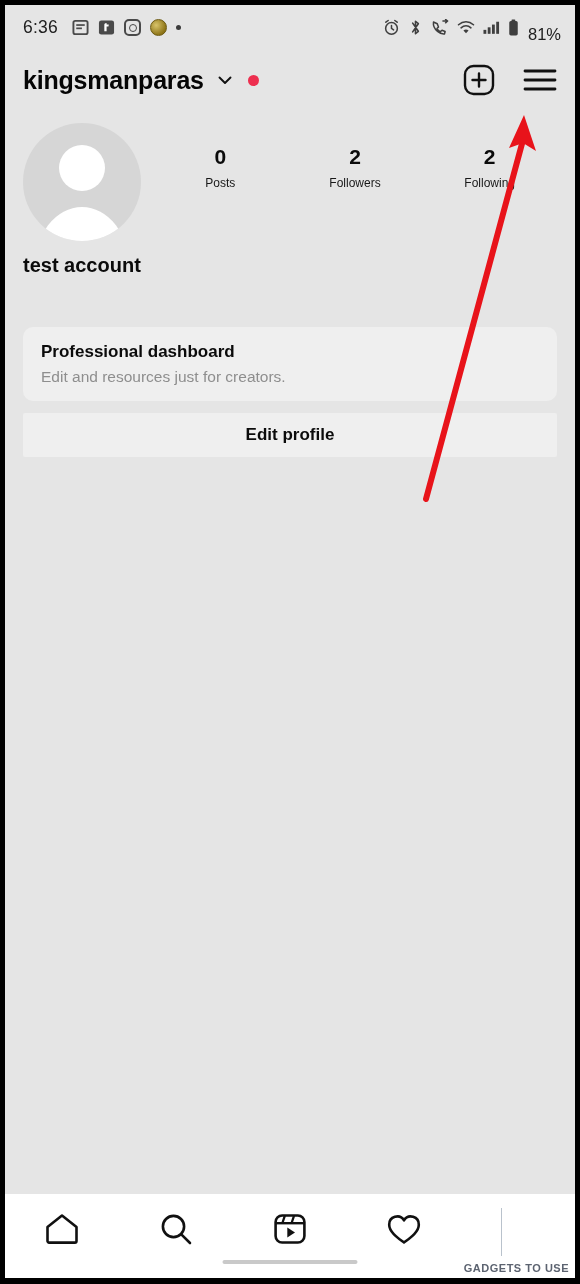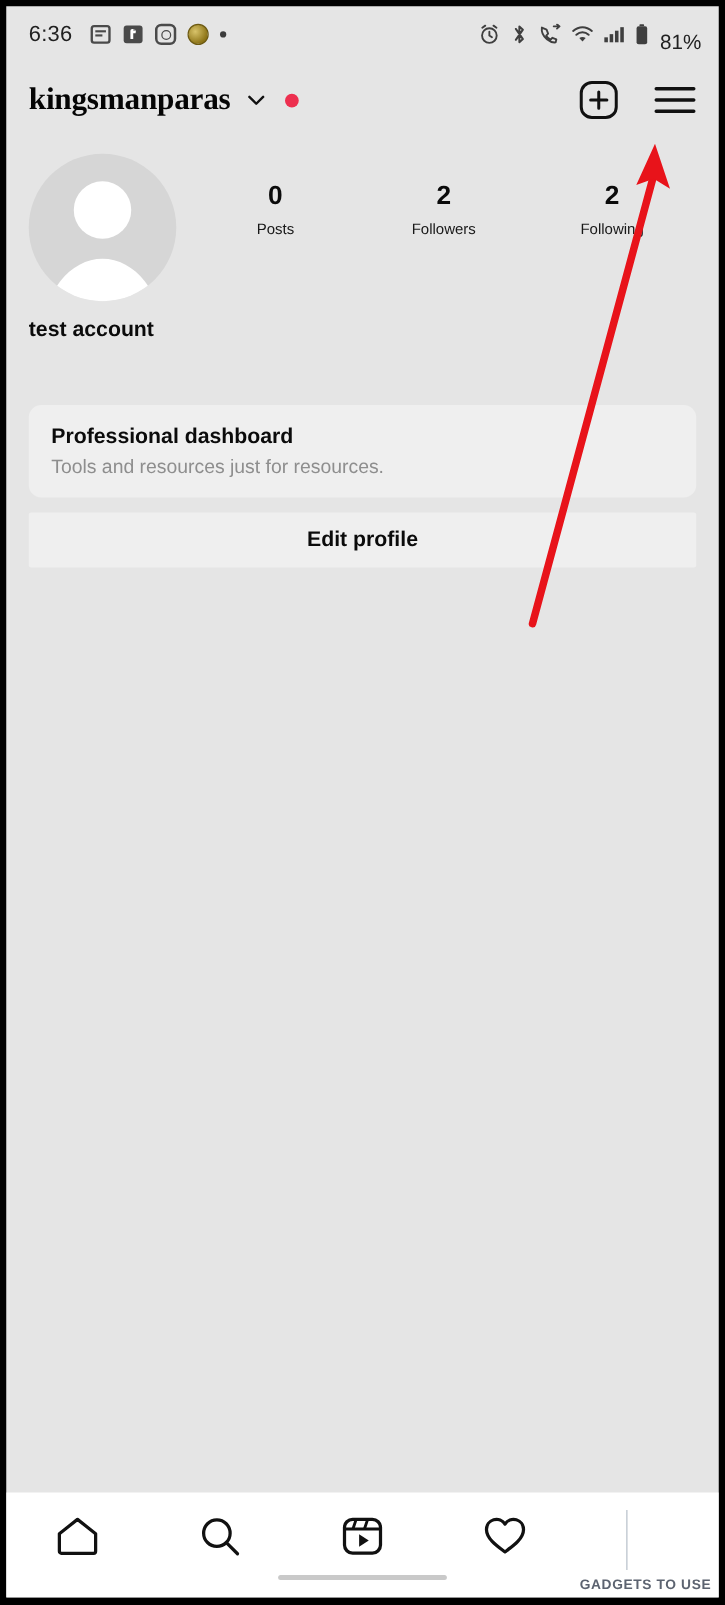"kingsmanparas" .appbar { font-family: Liberation Serif, serif -> none }
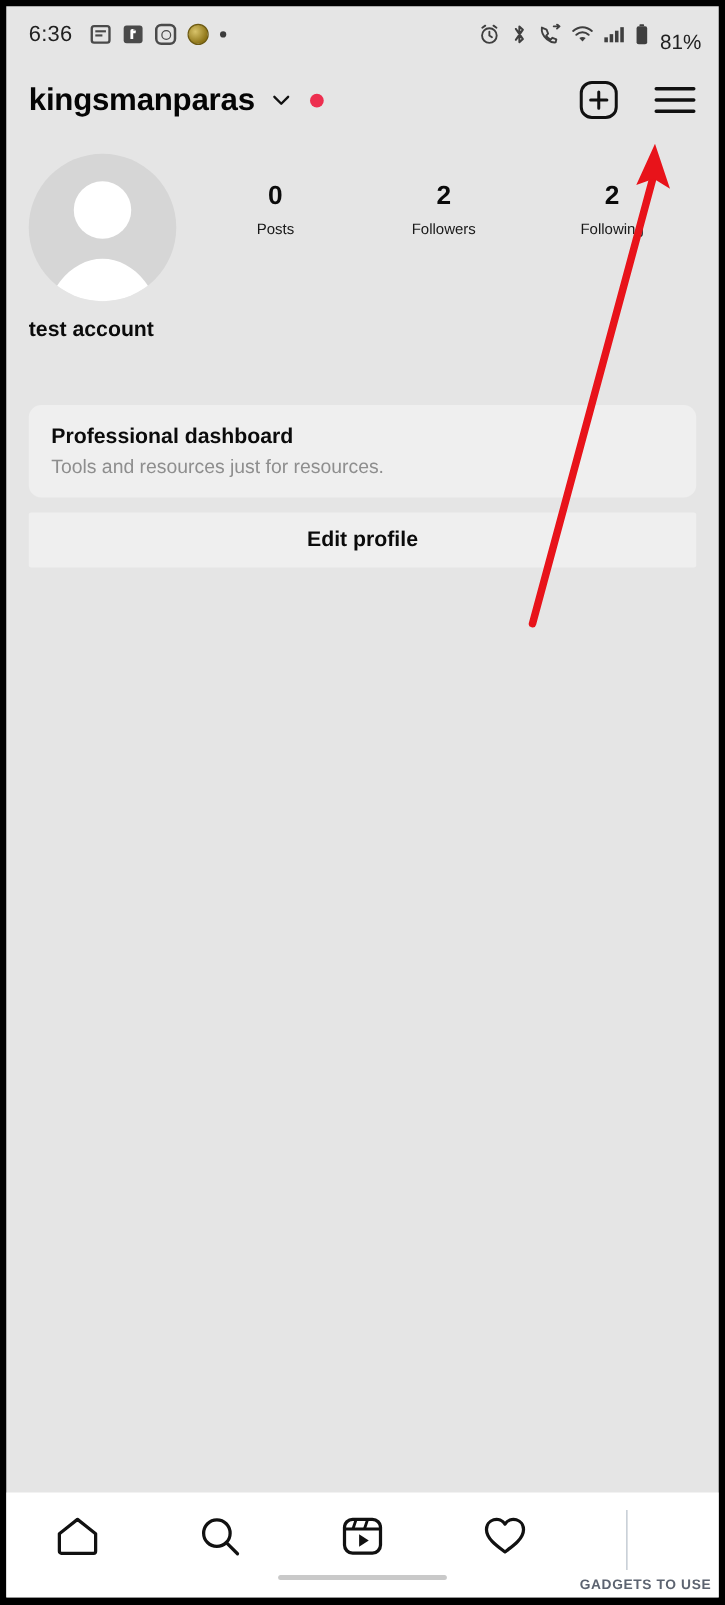"test account" .fullname { font-size: 17px -> 20px }
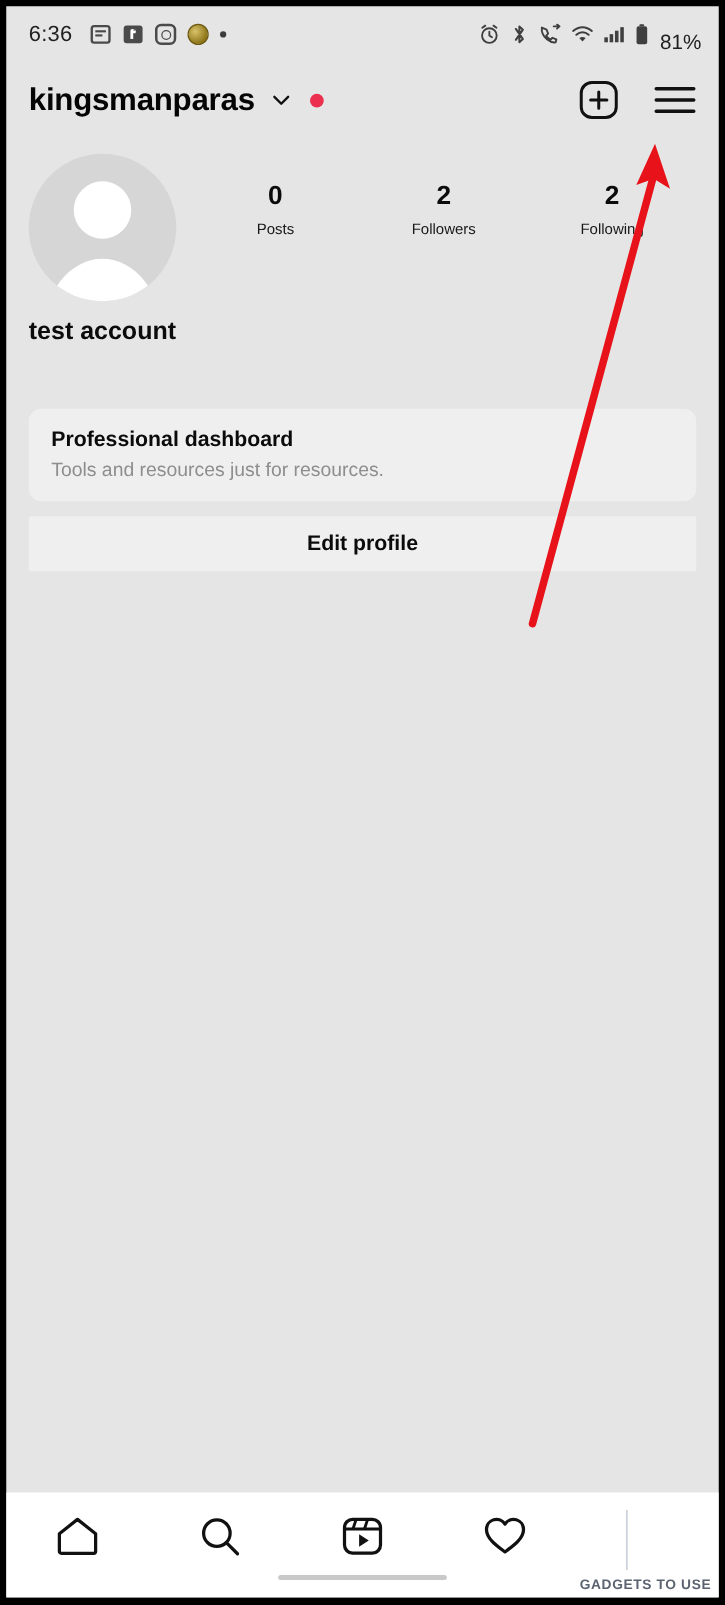"Tools and resources just for" div.card-sub { text: Tools and resources just for resources -> Edit and resources just for creators }
